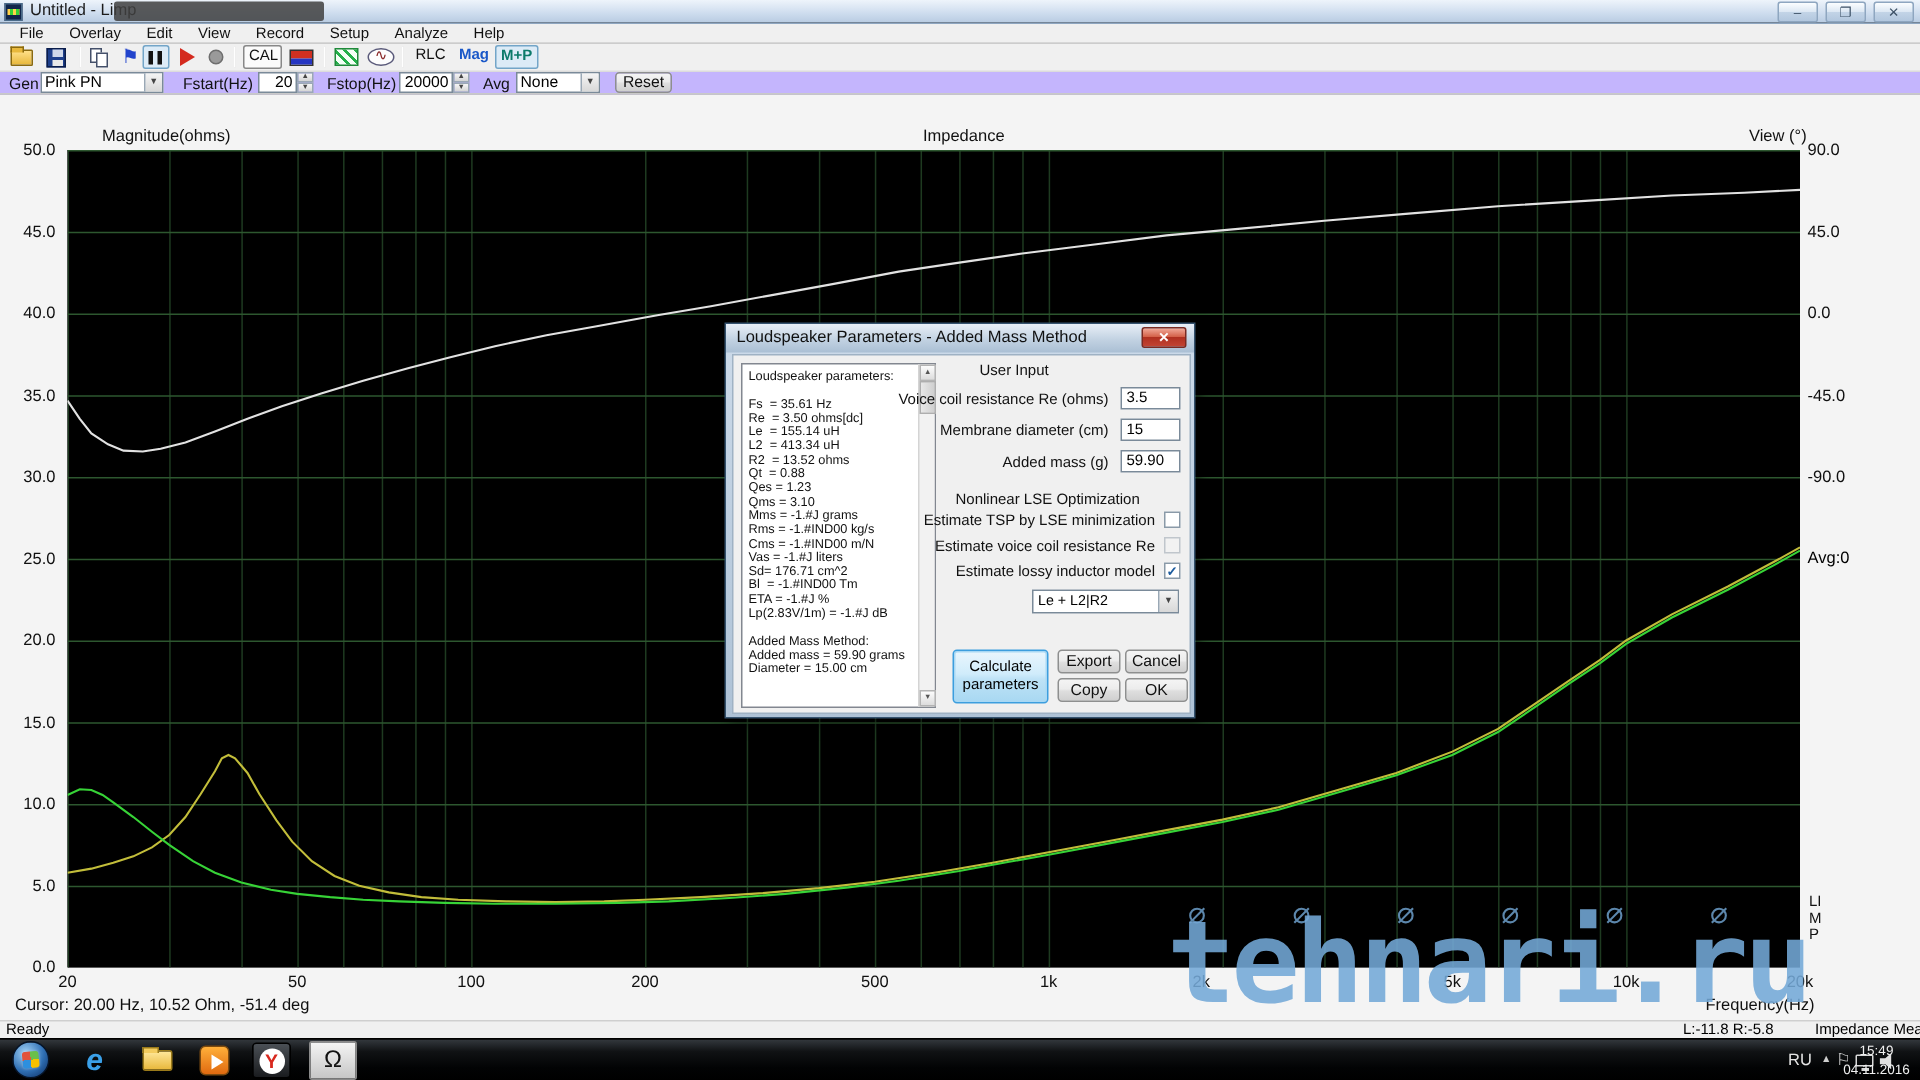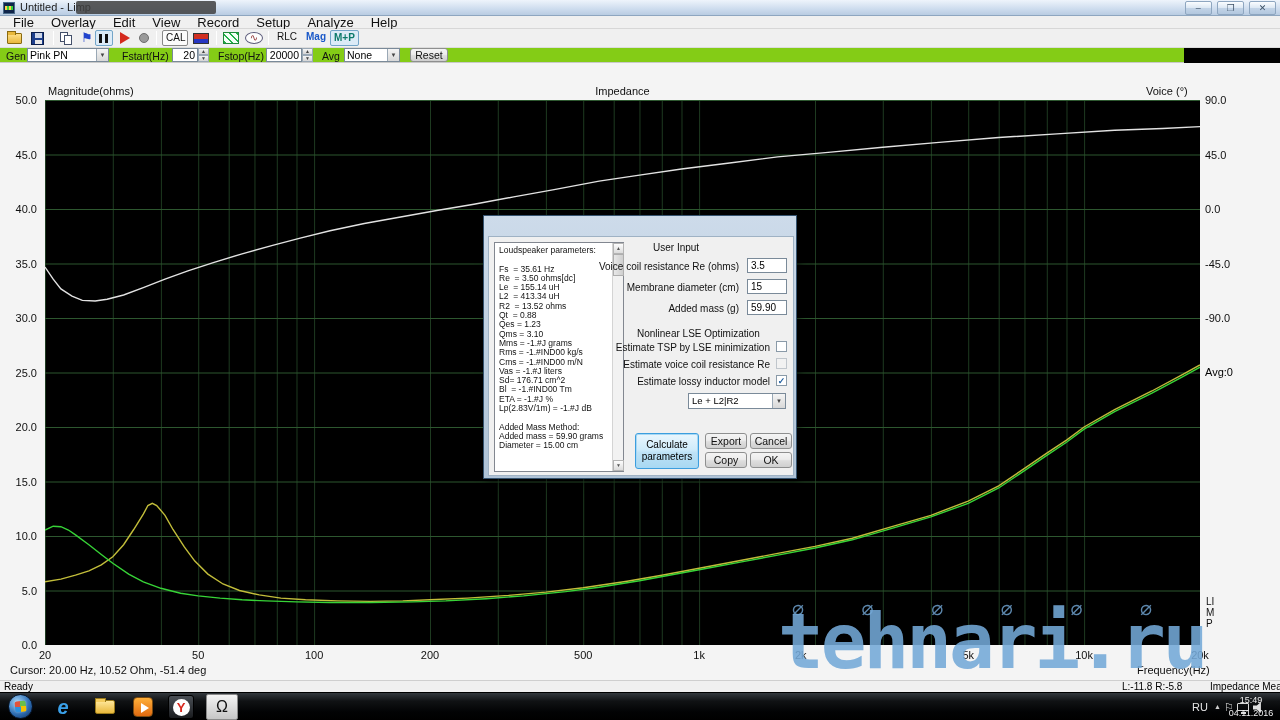"File" .menu-item { font-size: 13px -> 10px }
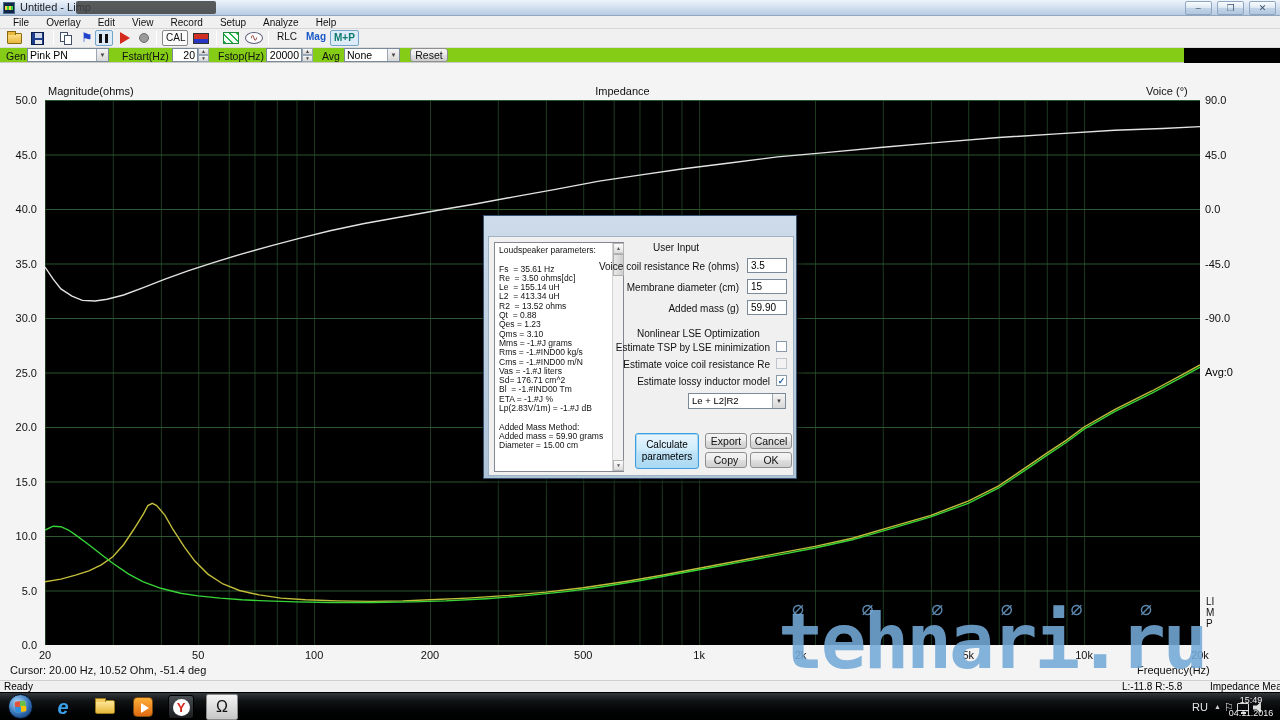"Gen" #toolbar2 { background: #84cc16 -> #c4b5fd; width: 1184px -> 1280px }
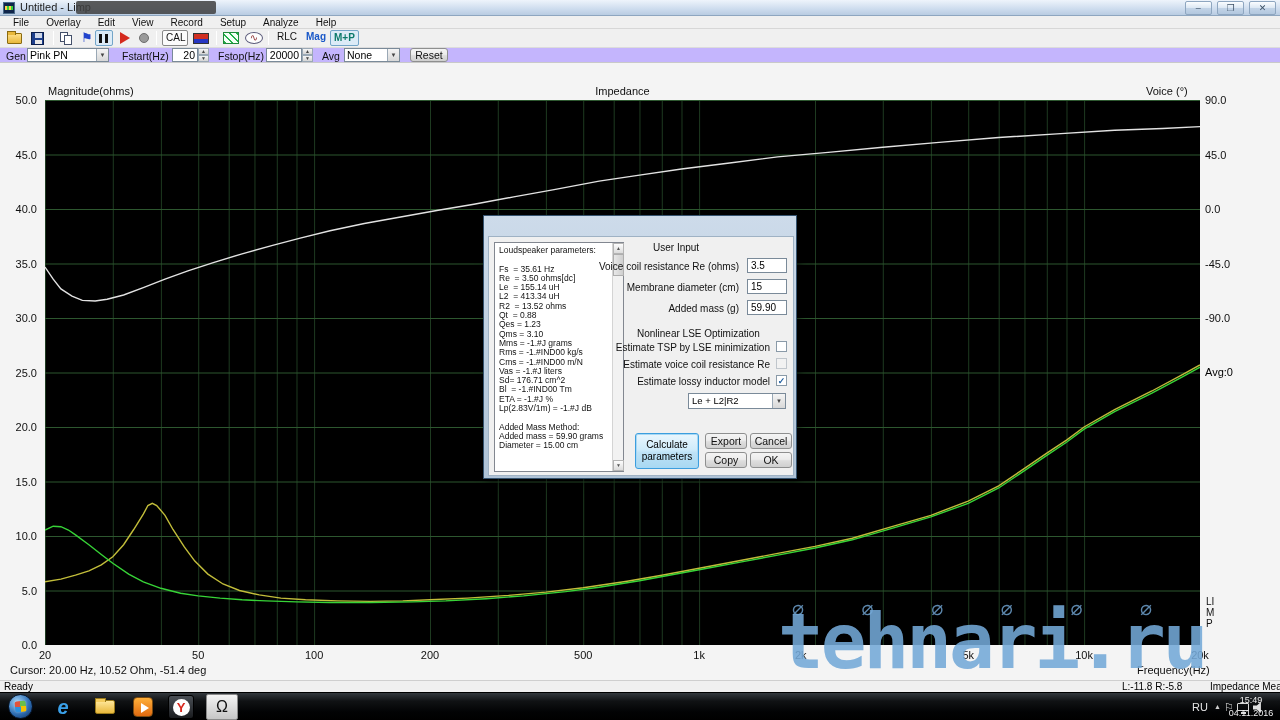"Magnitude(ohms)" .chart-title { margin-left: none -> 20px }
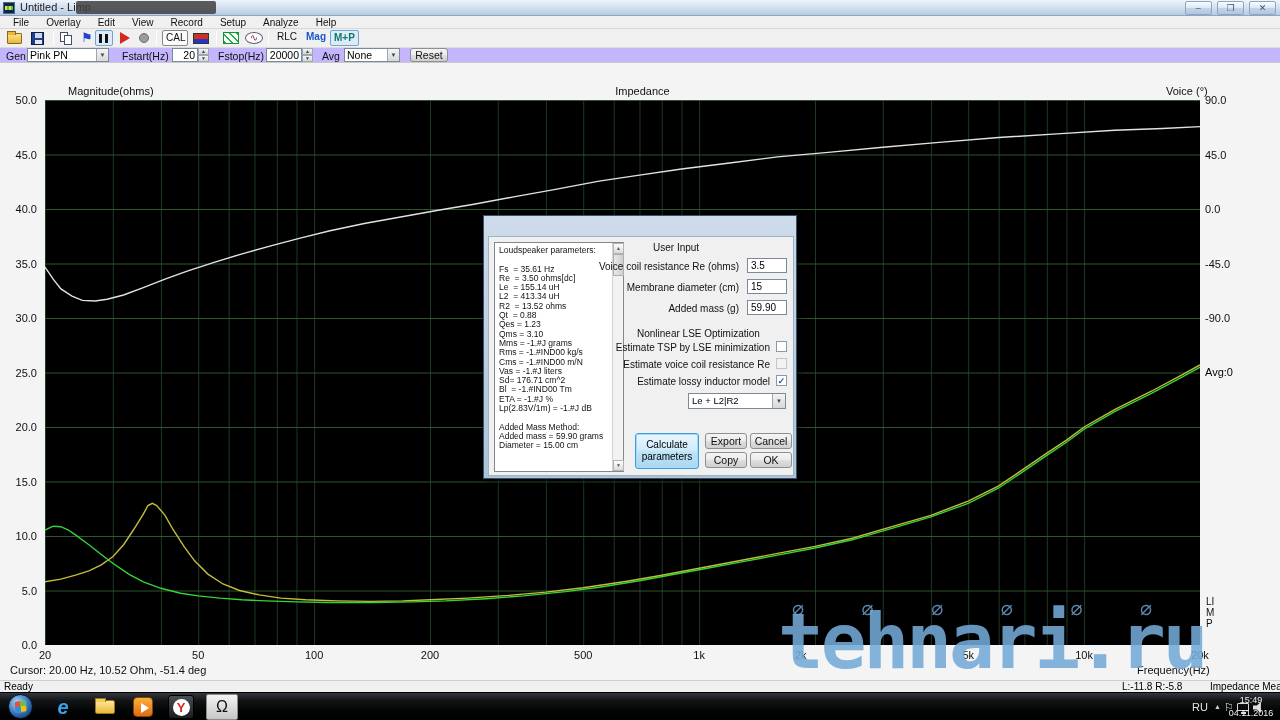"Voice (°)" div.chart-title { text: Voice -> View }
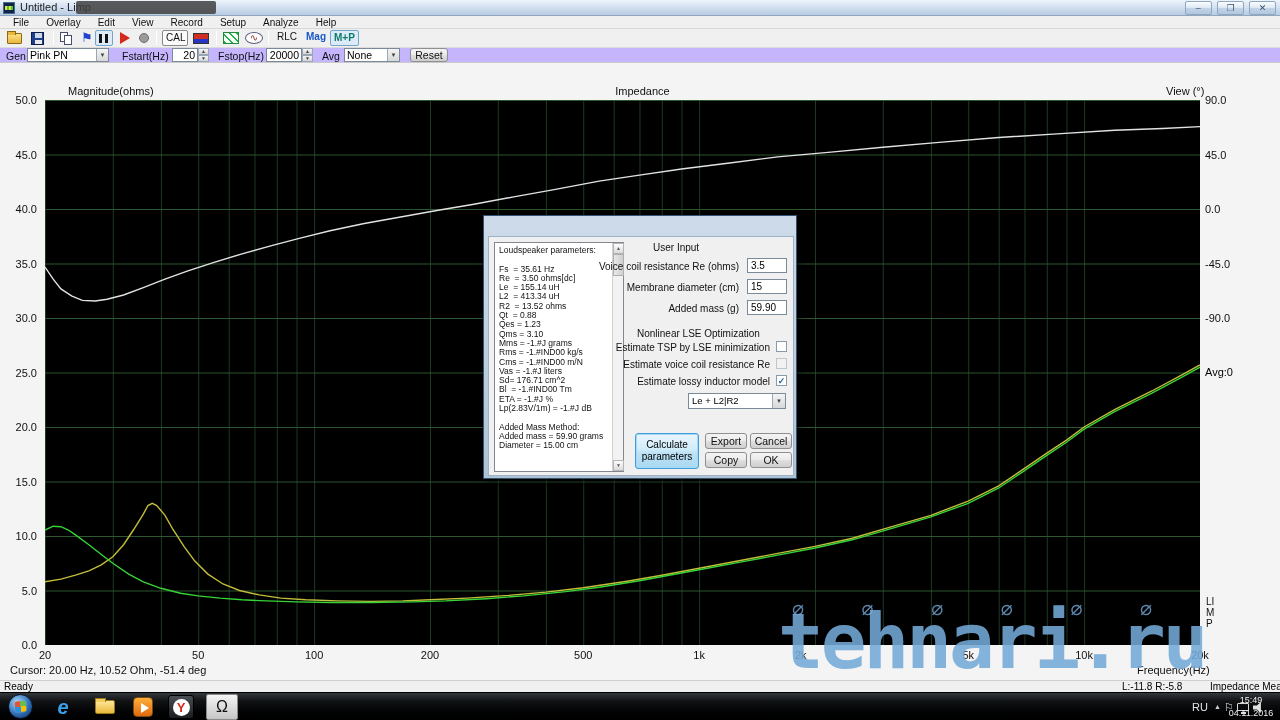"Loudspeaker Parameters - Added Mass" div { html: none -> <div> <span>Loudspeaker Parameters - Added Mass Method</span> <span>✕</span> </div> }
